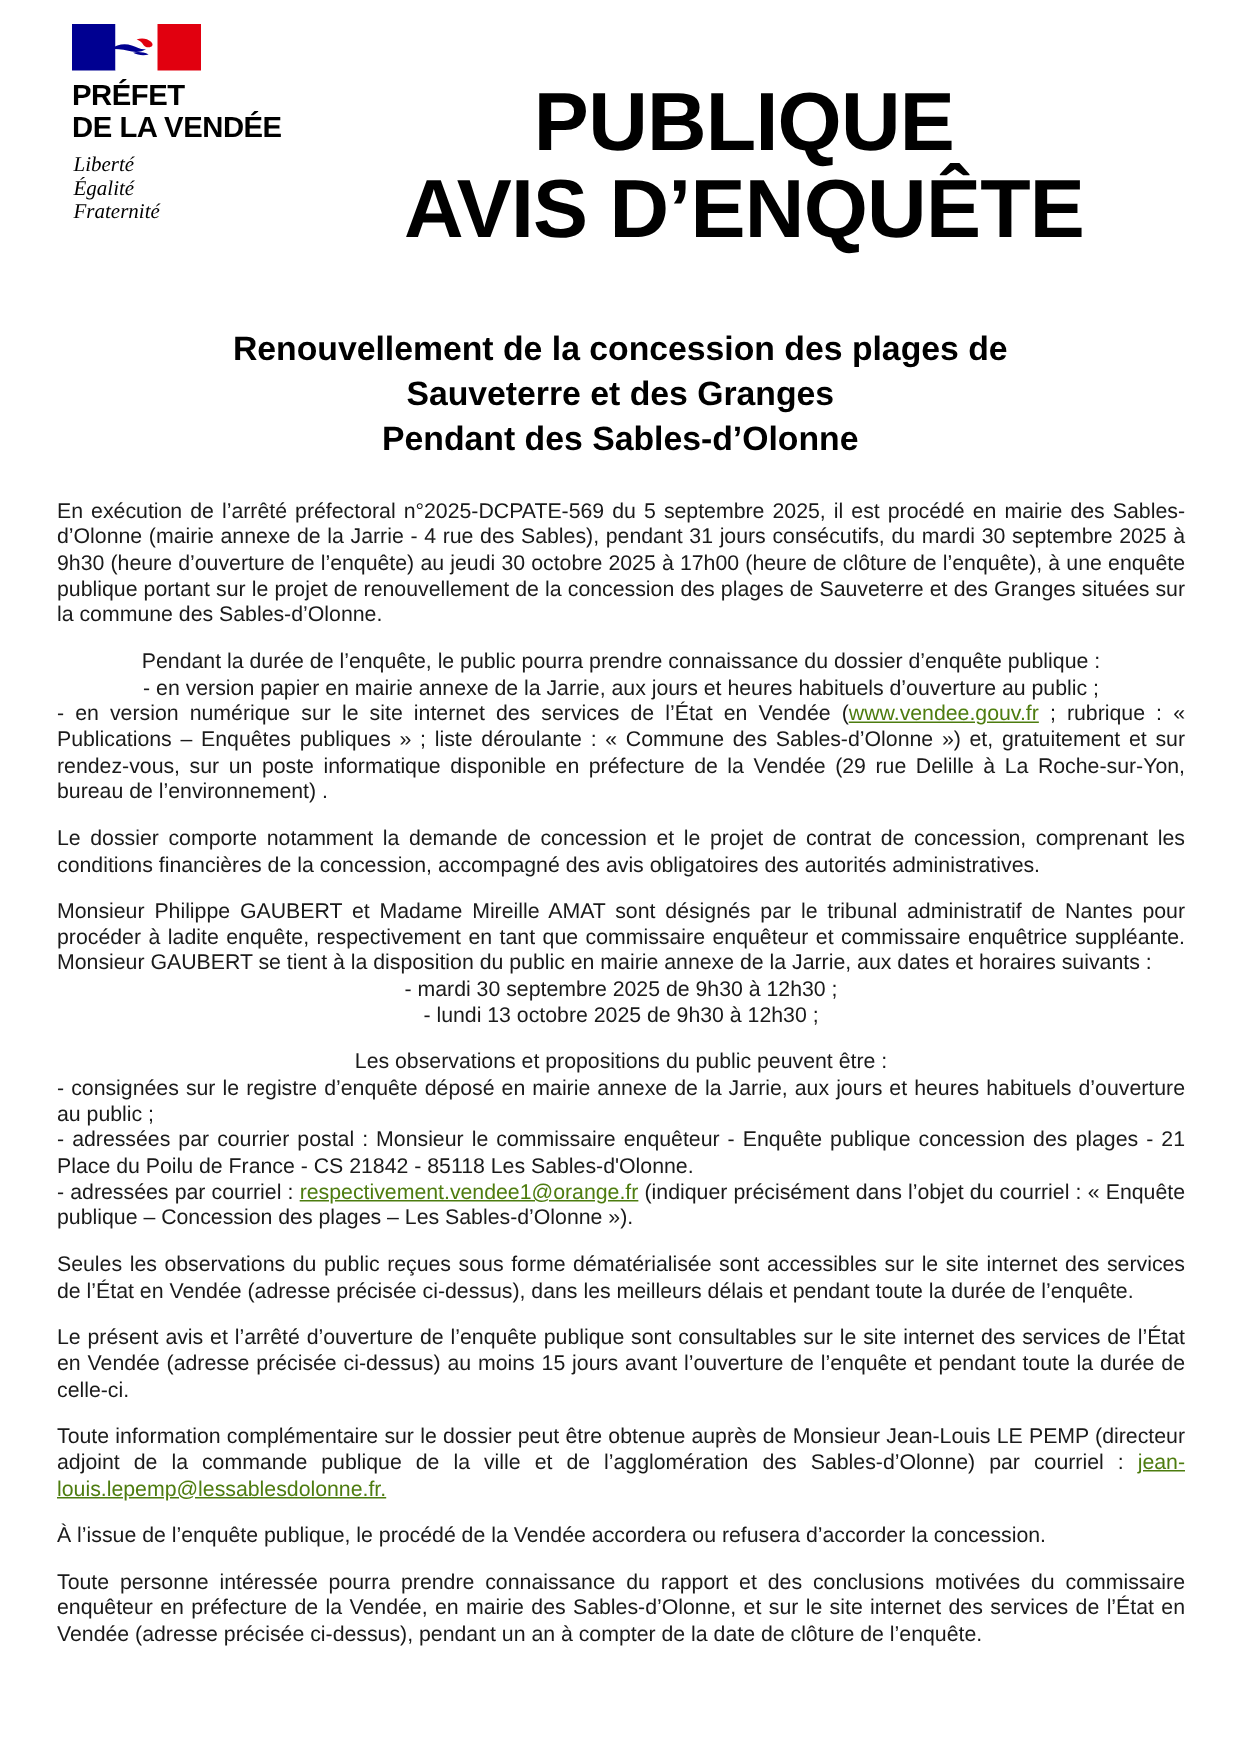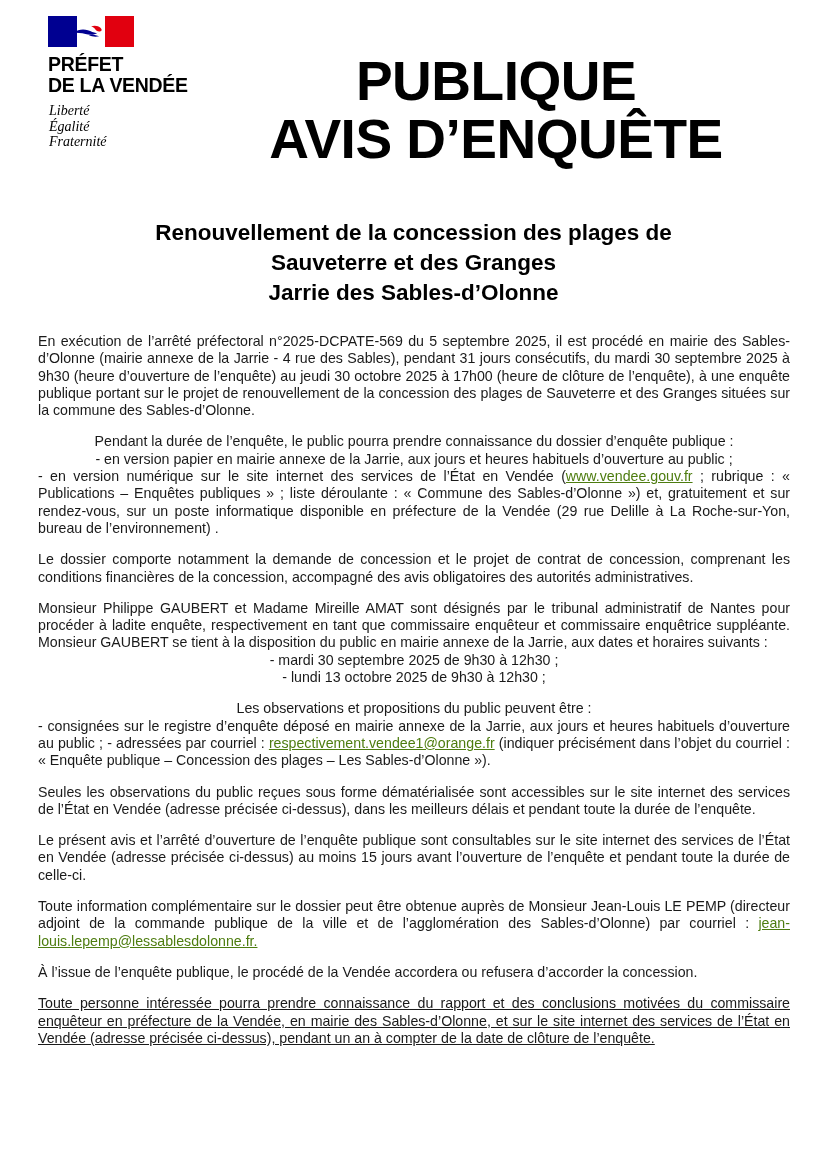"Jarrie des Sables-d’Olonne" div.subtitle-line { text: Jarrie -> Pendant }
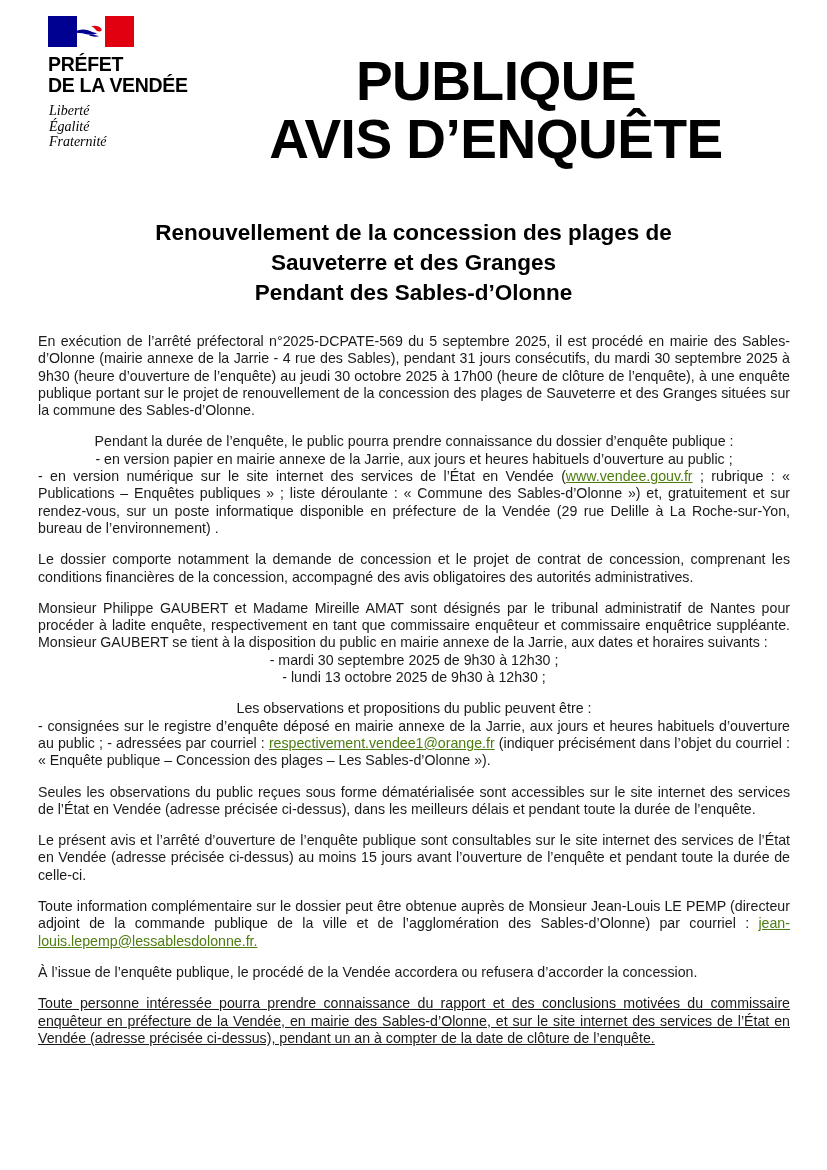"- adressées par courrier postal" span.line { html: none -> <span>- adressées par courrier postal : Monsieur le commissaire enquêteur - Enquête publique concession des plages - 21 Place du Poilu de France - CS 21842 - 85118 Les Sables-d'Olonne.</span> }
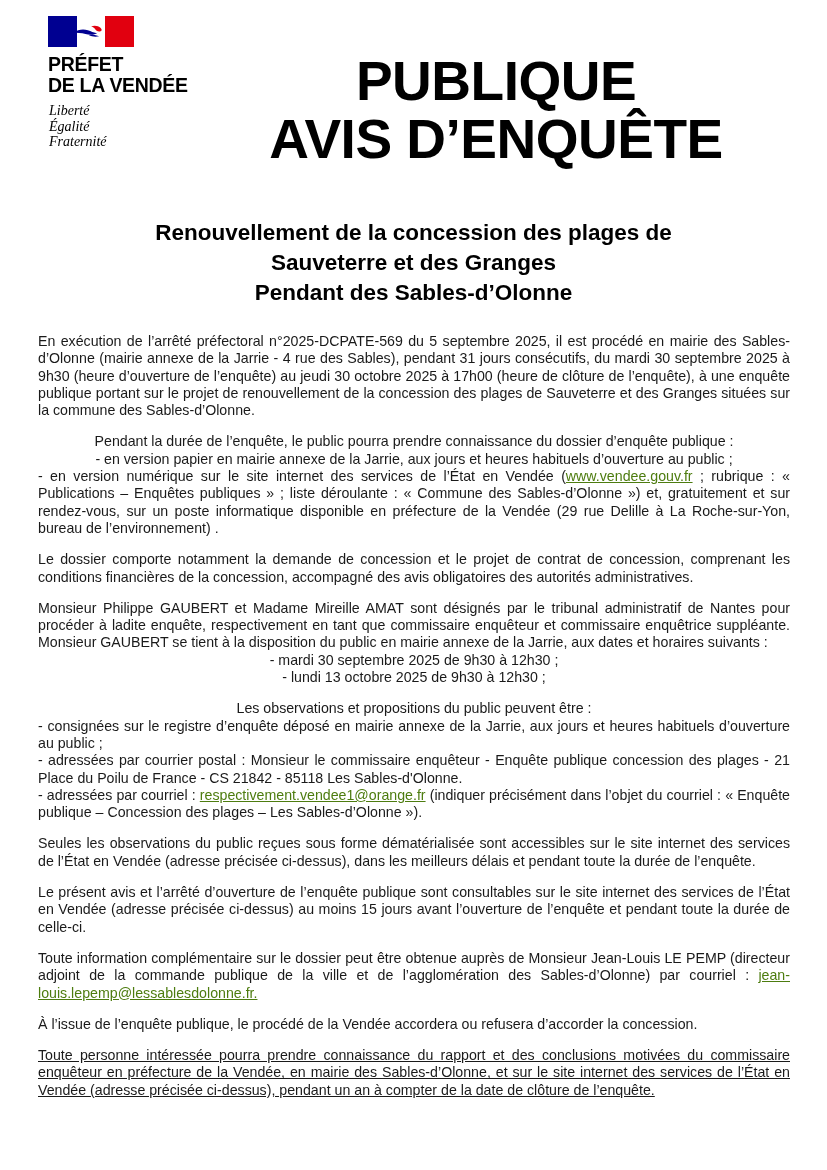"Toute personne intéressée pourra prendre" .para.last { text-decoration: underline -> none }
